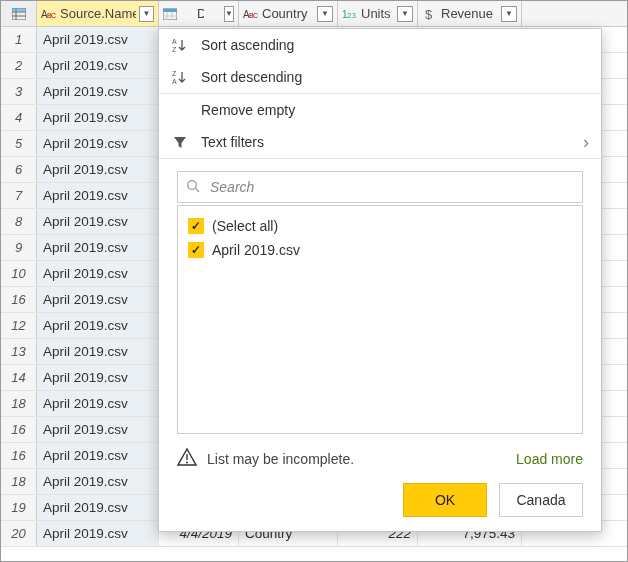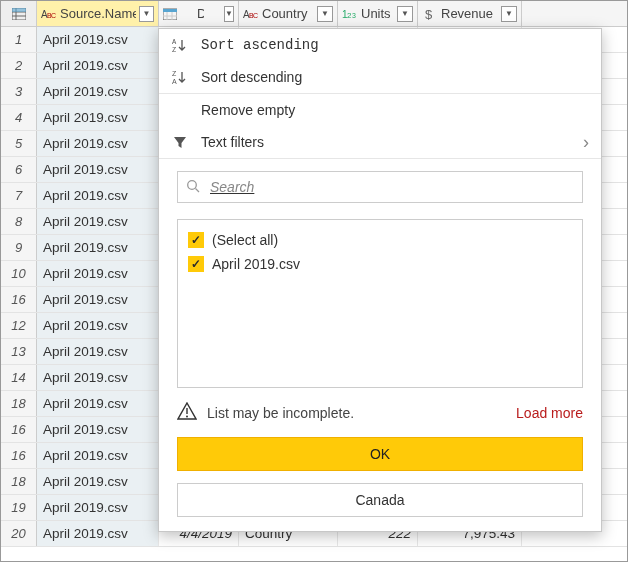"Sort ascending" .menu-item.first { font-family: Liberation Mono, monospace -> none }
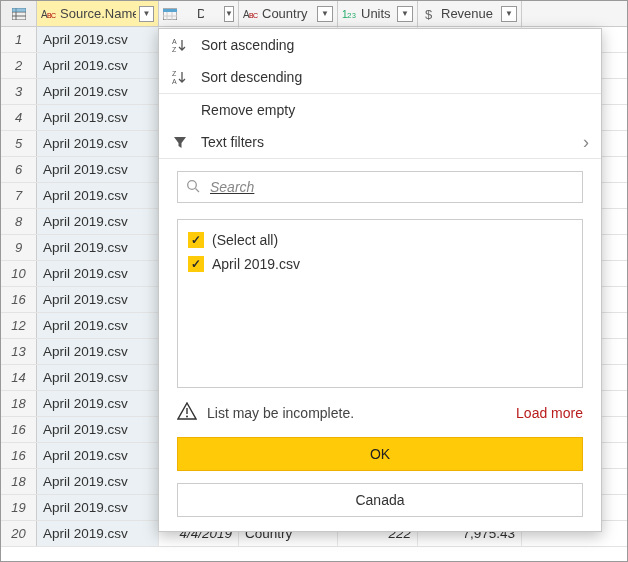"Search" .search-wrap { margin: 12px 18px 16px 18px -> 12px 18px 2px 18px; text-decoration: underline -> none }
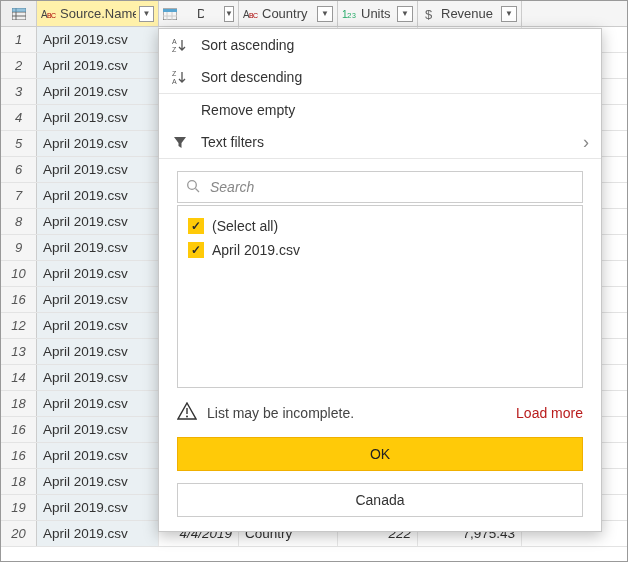"Load more" .link { color: #b91c1c -> #4d7c0f }
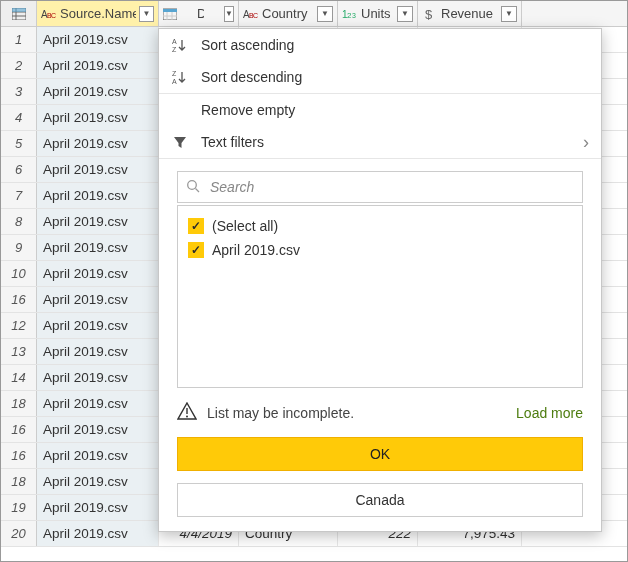"OK" .btn-row { flex-direction: column -> none }
